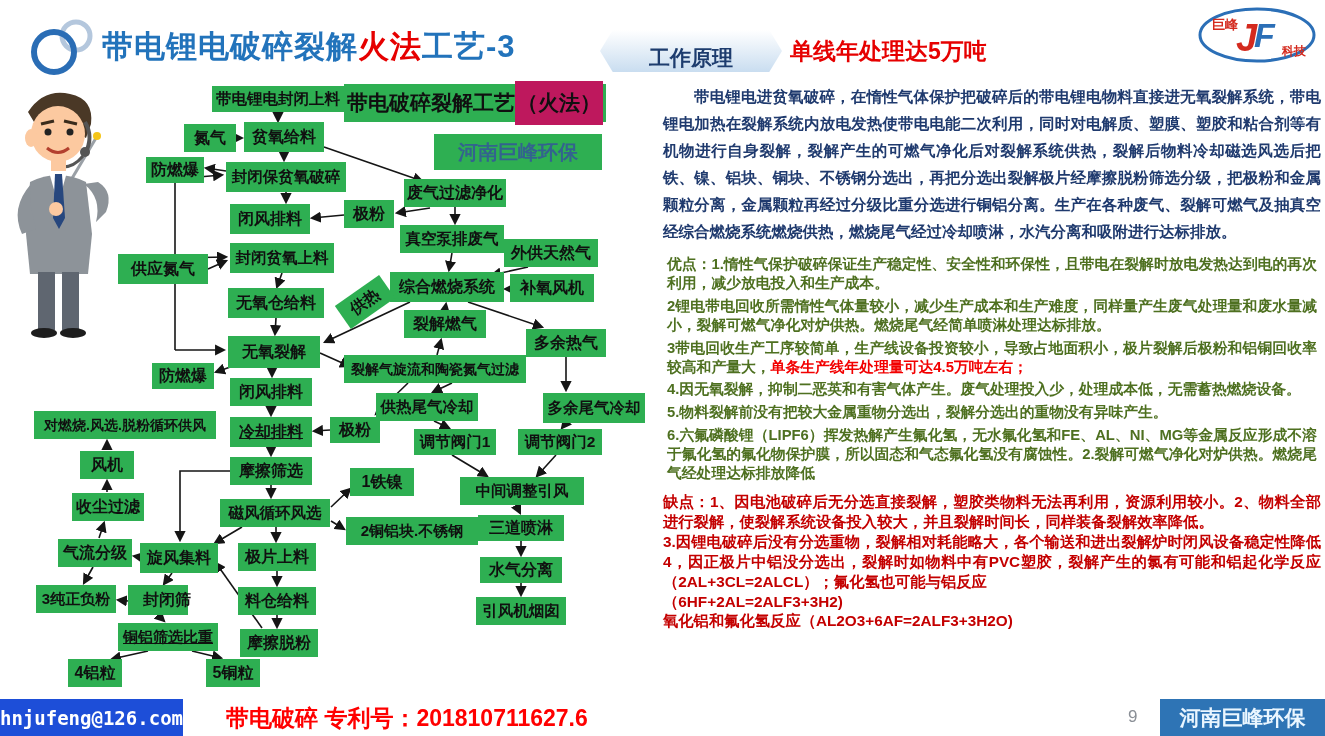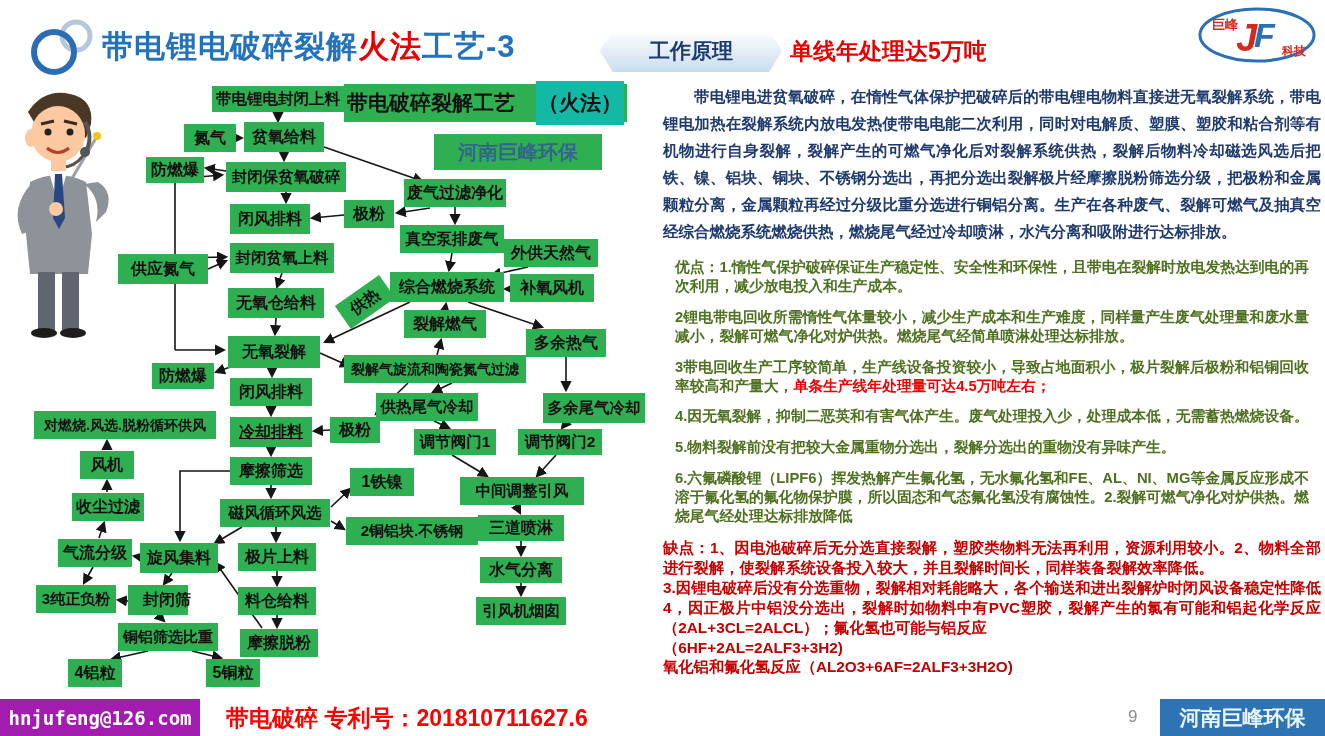"工作原理" .badge { align-items: center -> flex-end }
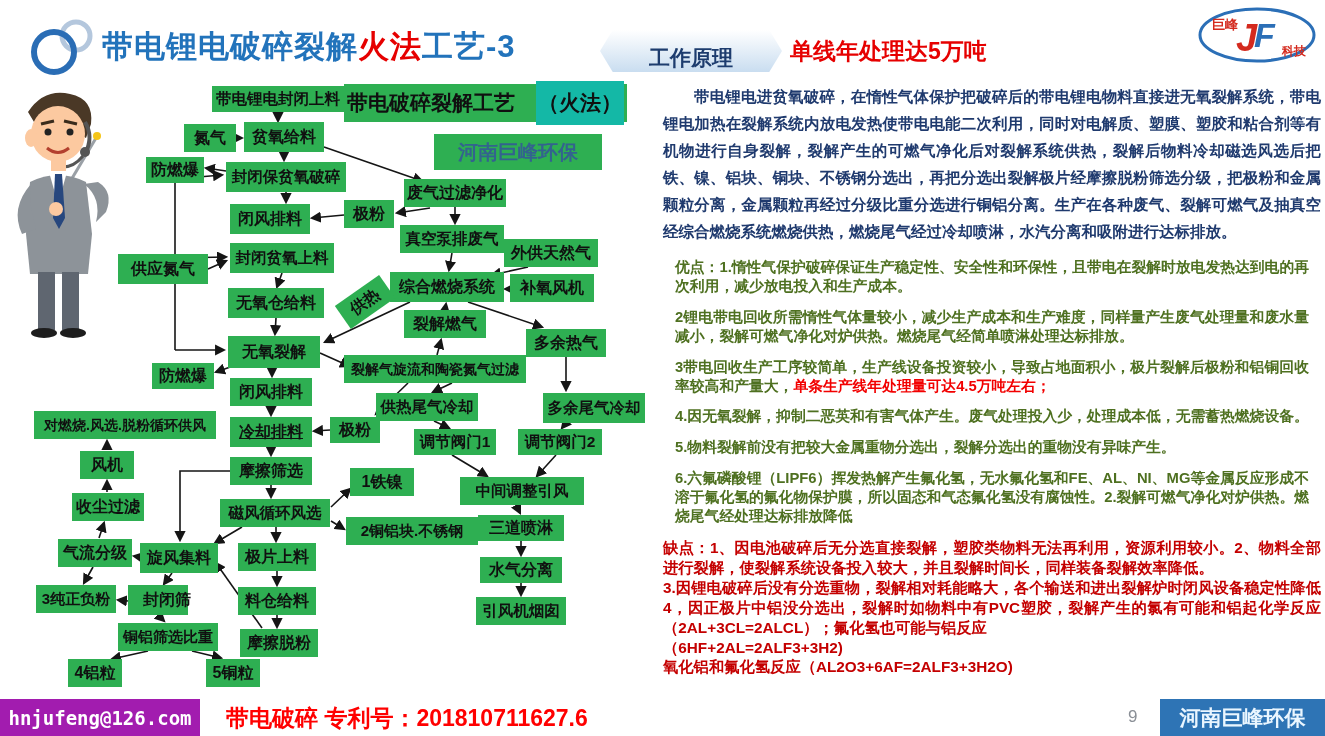"带电破碎裂解工艺" .proc-title { gap: 21px -> none }
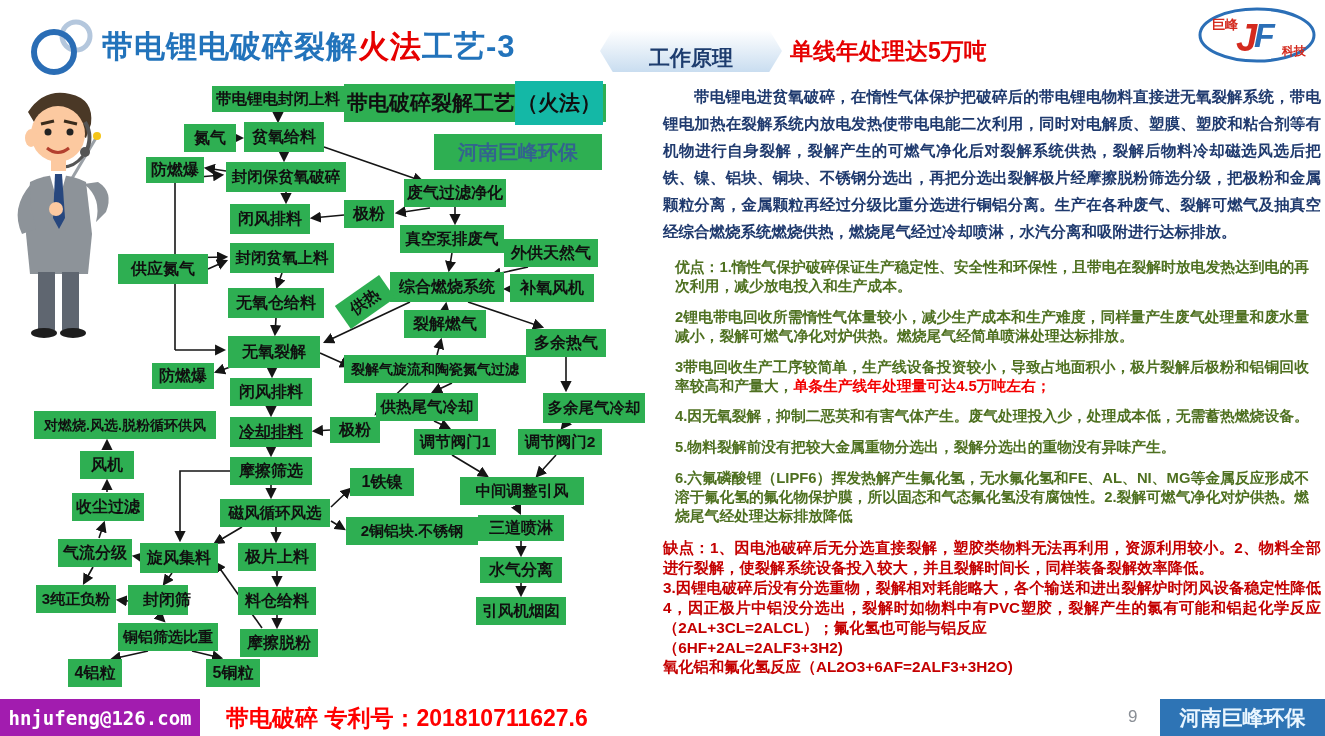"（火法）" .proc-title .yellow { background: #14b8a6 -> #be185d }
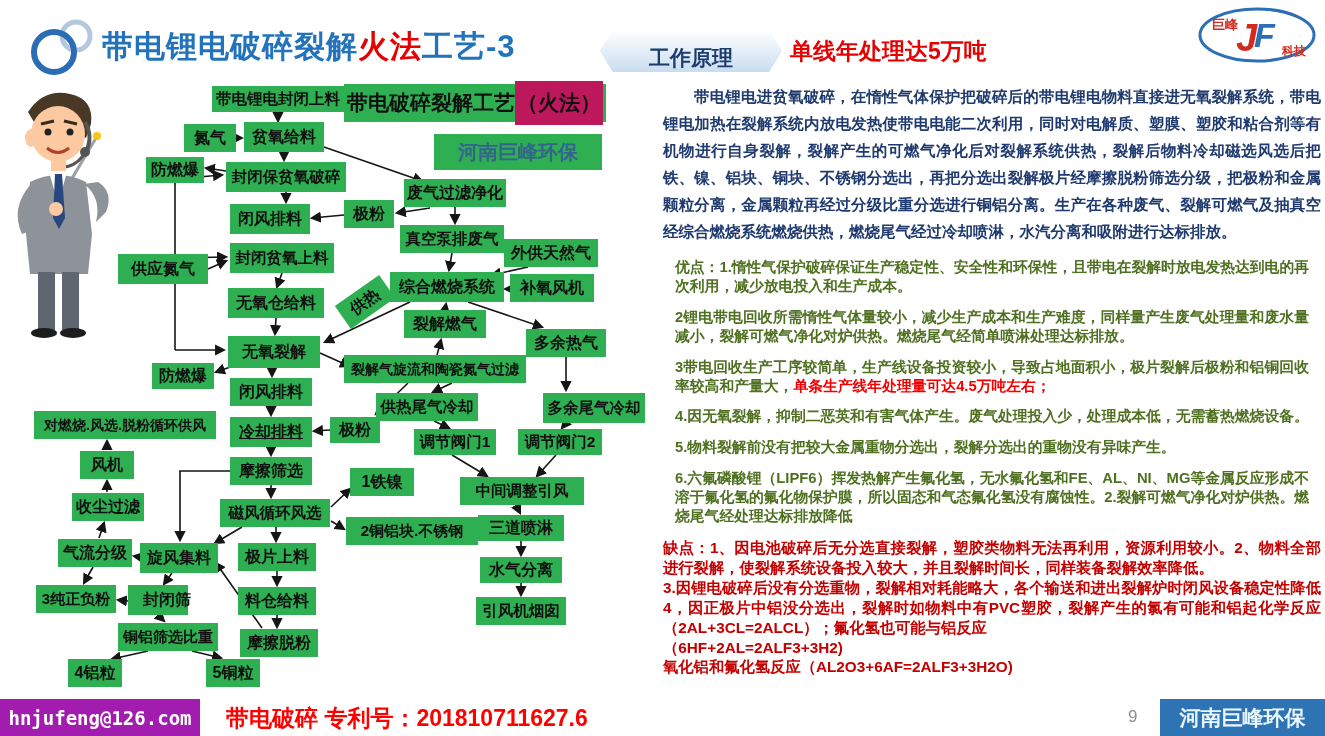"优点：1.惰性气保护破碎保证生产稳定性、安全性和环保性，且带电在裂解时放电发热达" .adv { margin: 12px -> 4px }
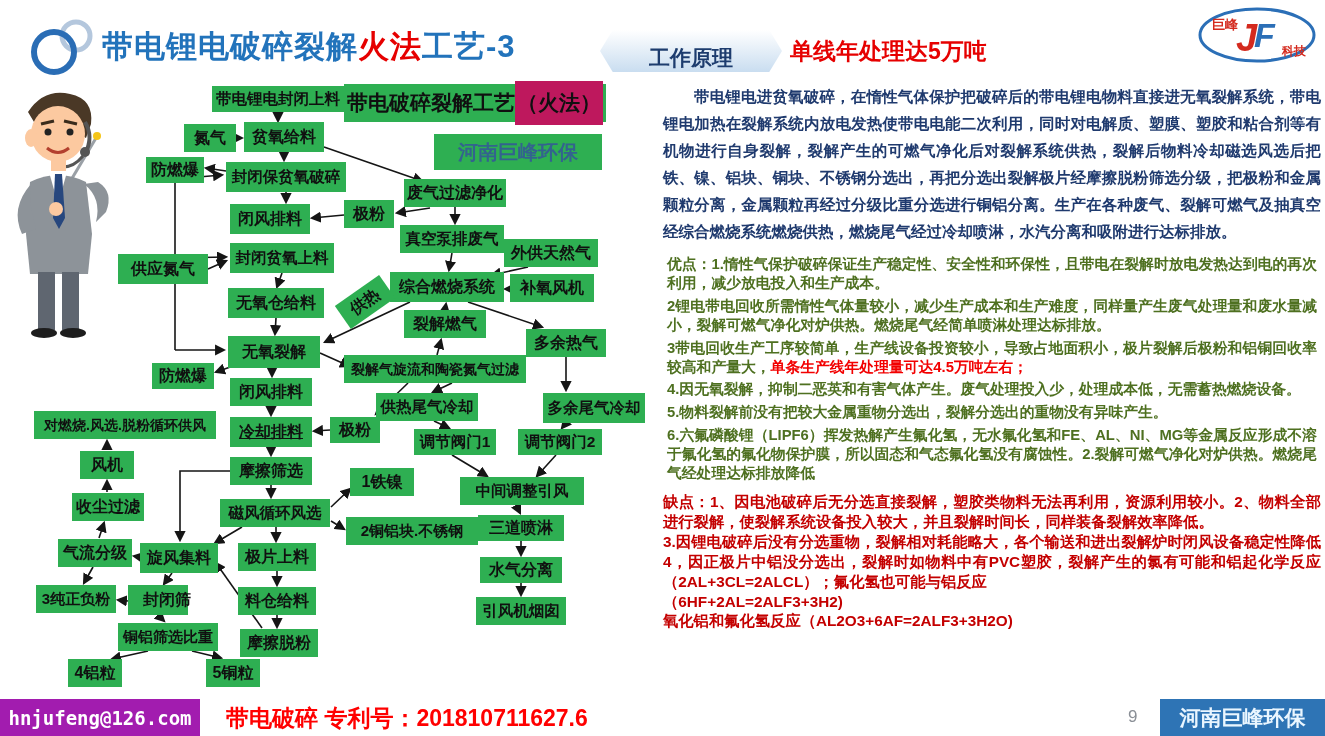"铜铝筛选比重" div.flow-node { text-decoration: none -> underline }
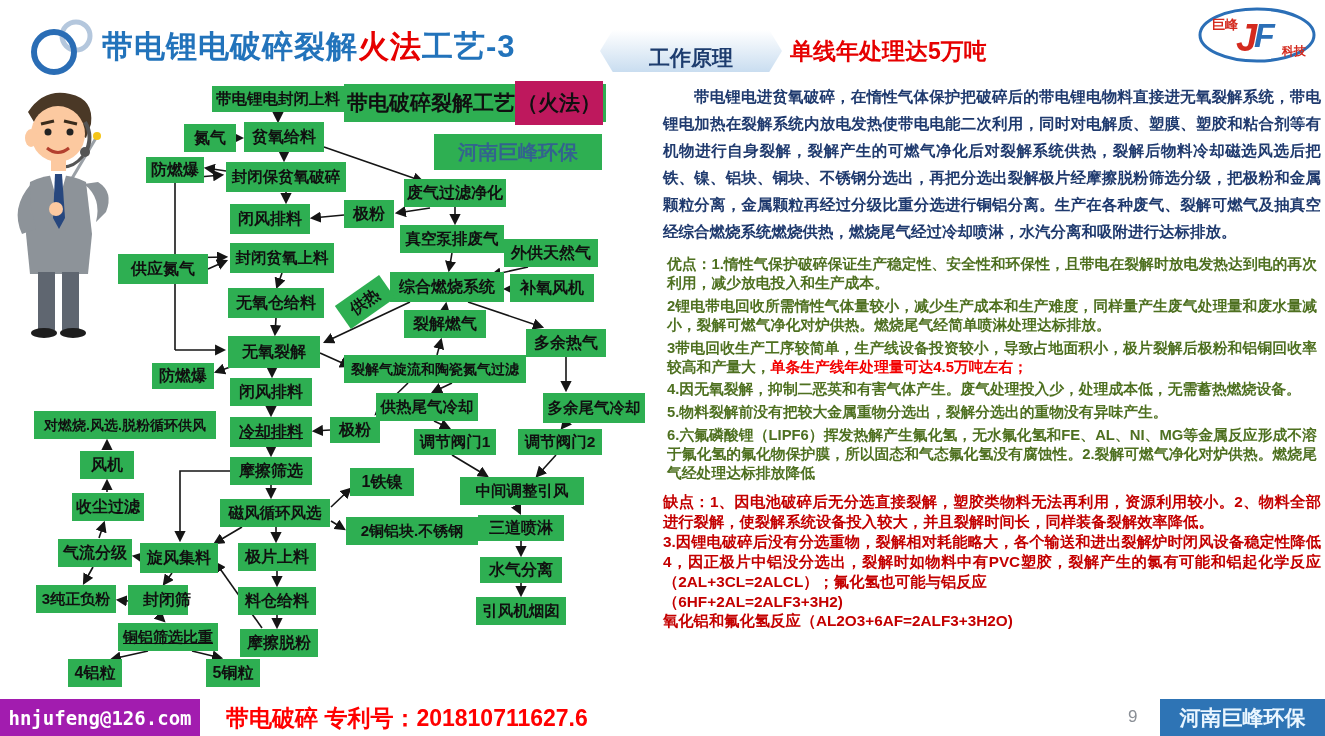"hnjufeng@126.com" .email-box { background: #a21caf -> #1d4ed8; width: 200px -> 183px }
